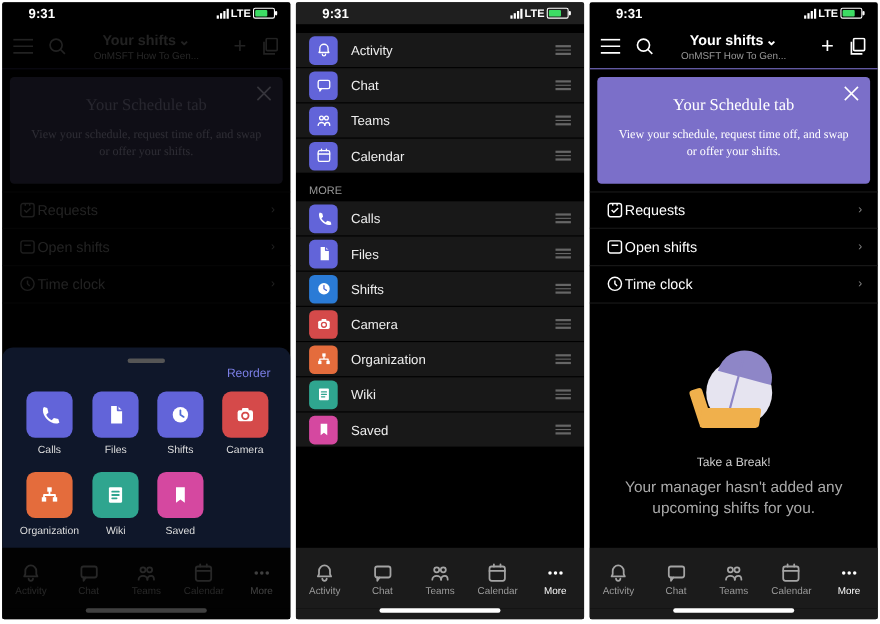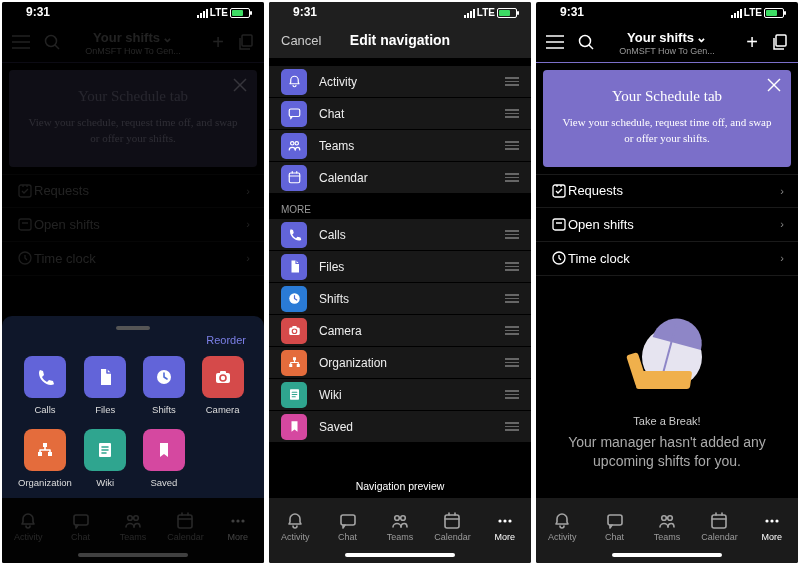"LTE" .status-right { align-items: flex-end -> center }
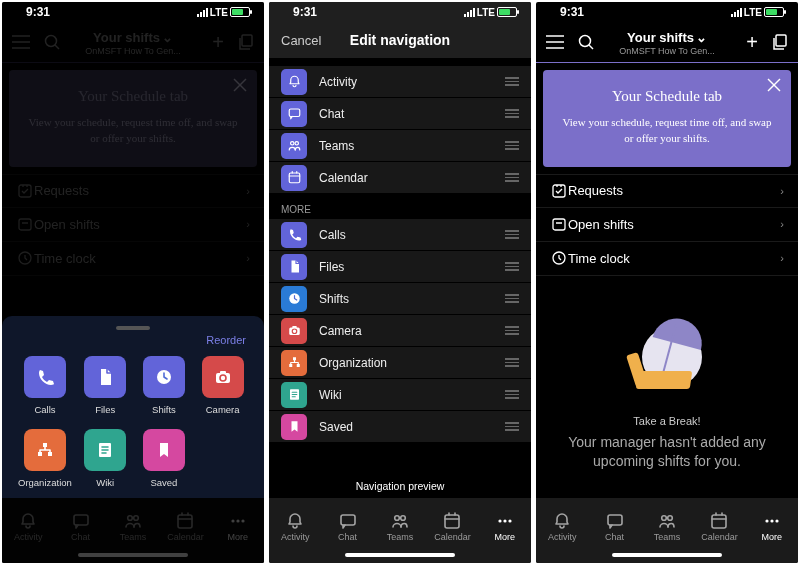"Cancel" div.mid-header { html: <div> <span>Cancel</span> <span>Edit navigation</span> </div> -> none }
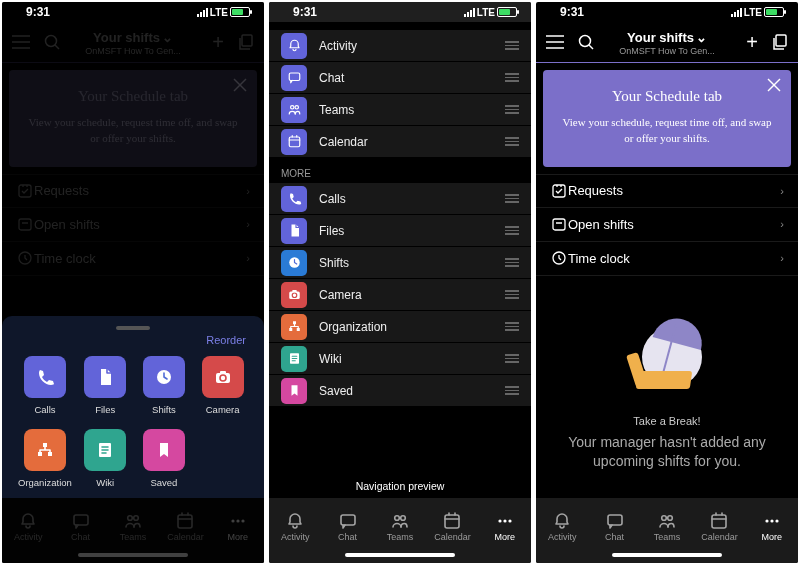"Navigation preview" div.nav-preview { html: <div>Navigation preview</div> -> none }
